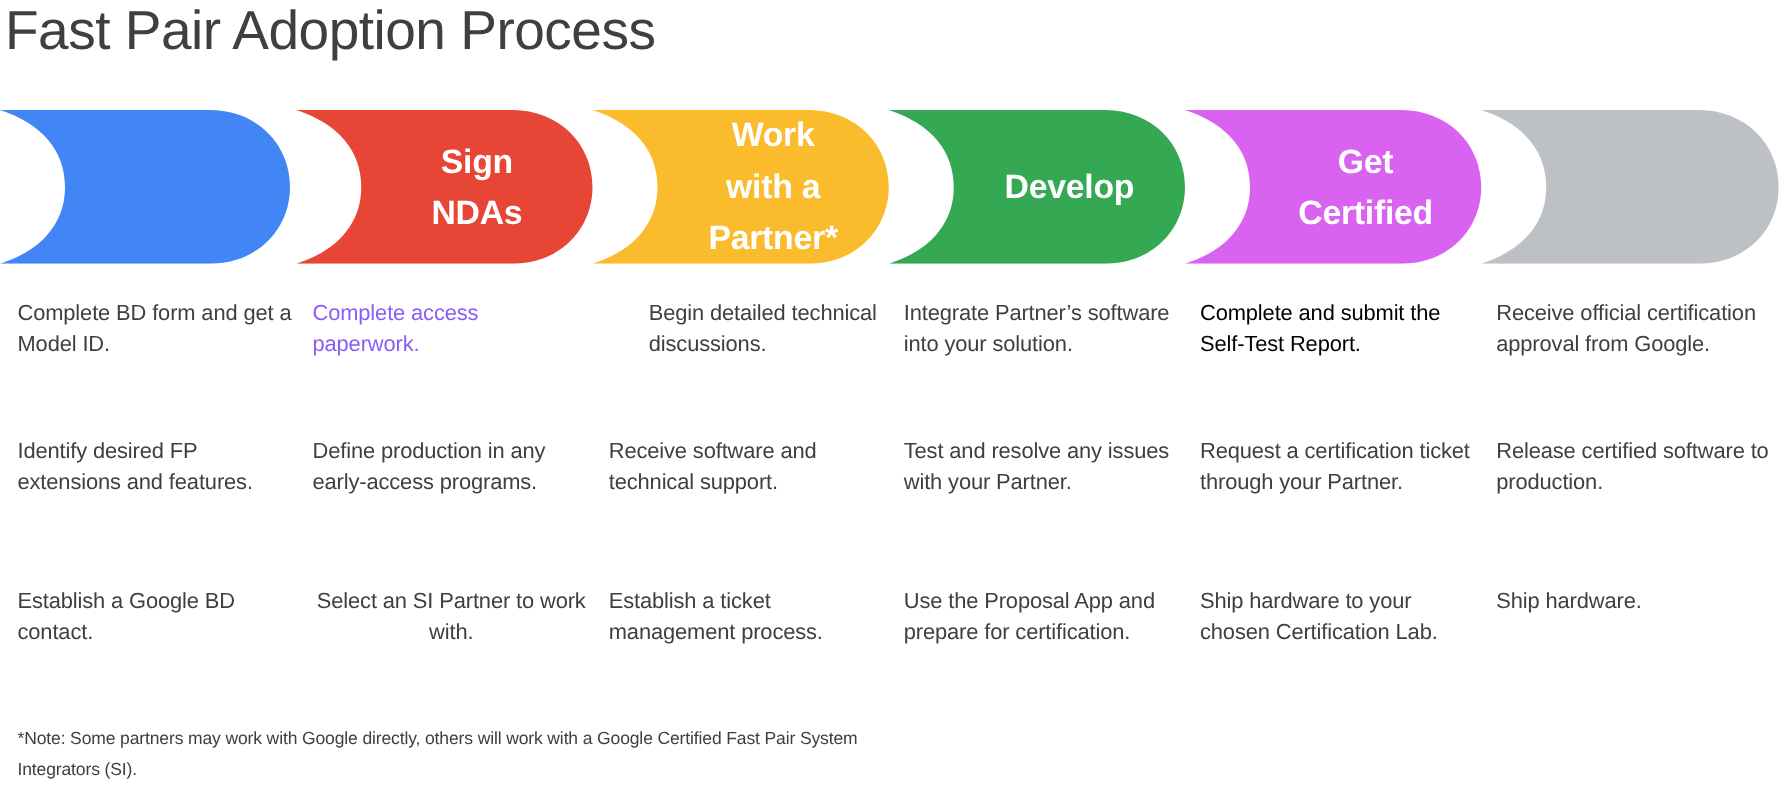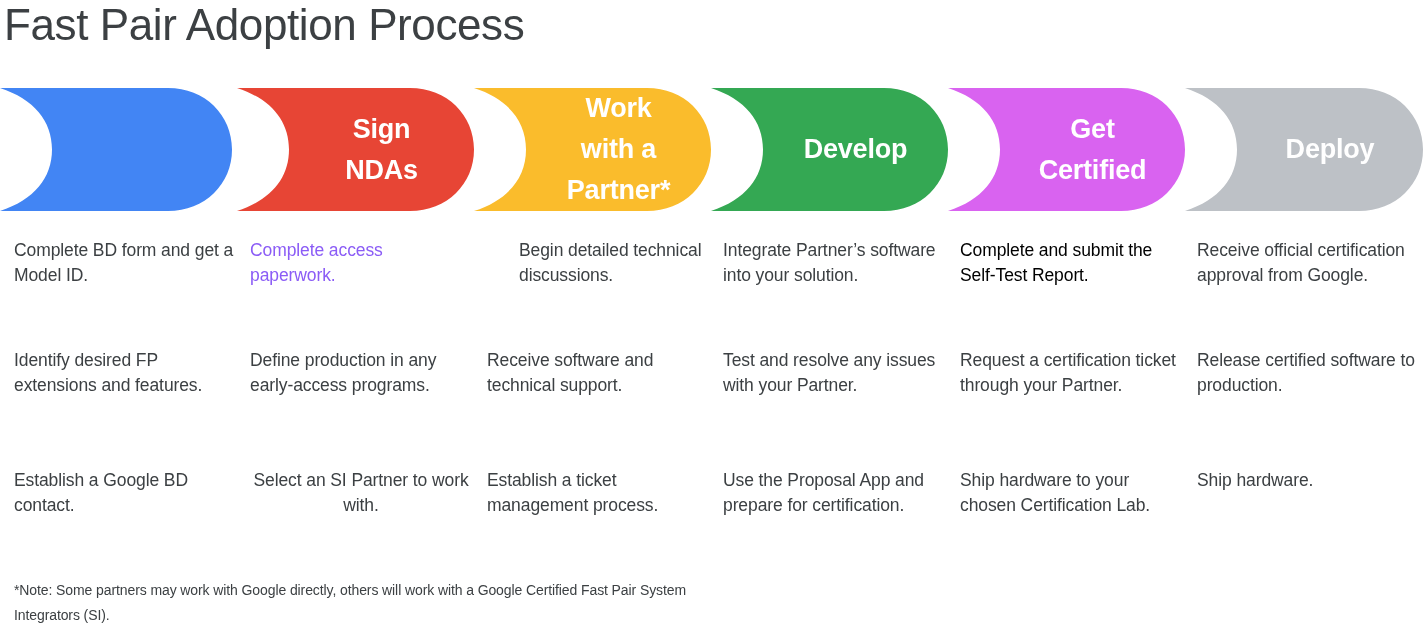"Deploy" div.banner-label { html: <div>Deploy</div> -> none }
